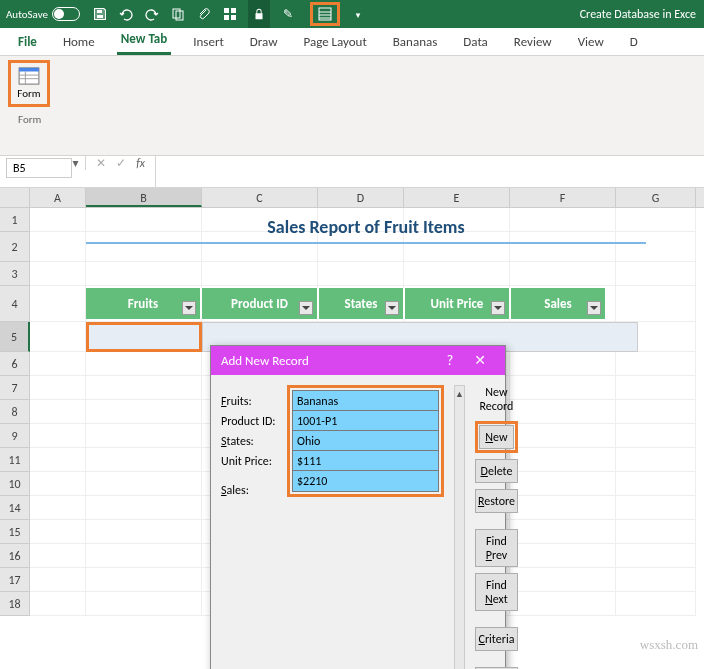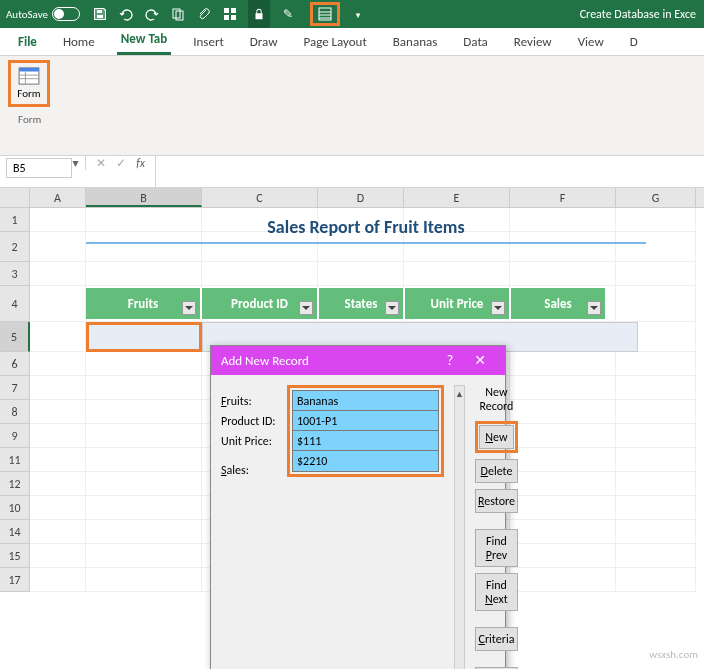"States:" div.field-row { html: none -> <div> <label><span>S</span>tates:</label> <div><input></div> </div> }
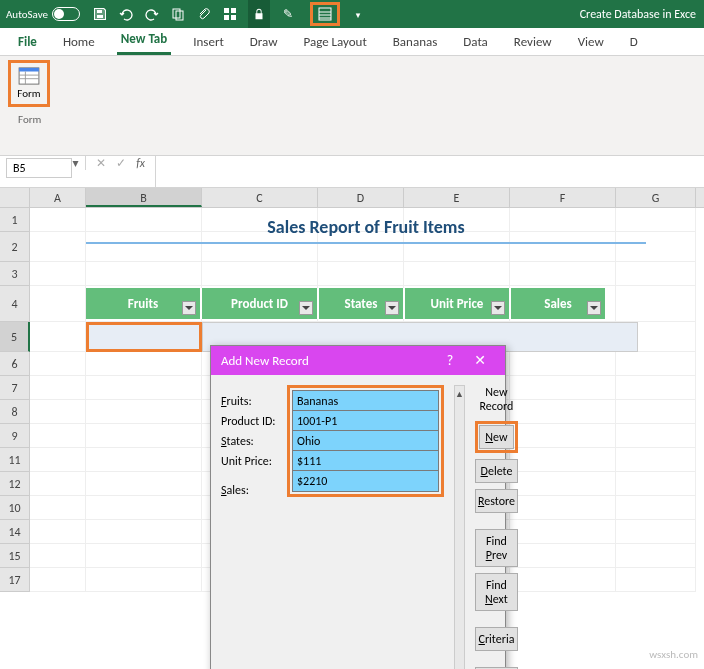"12" div.row { html: <div> <div>12</div> <div></div> <div></div> <div></div> <div></div> <div></div> <div></div> <div></div> </div> -> none }
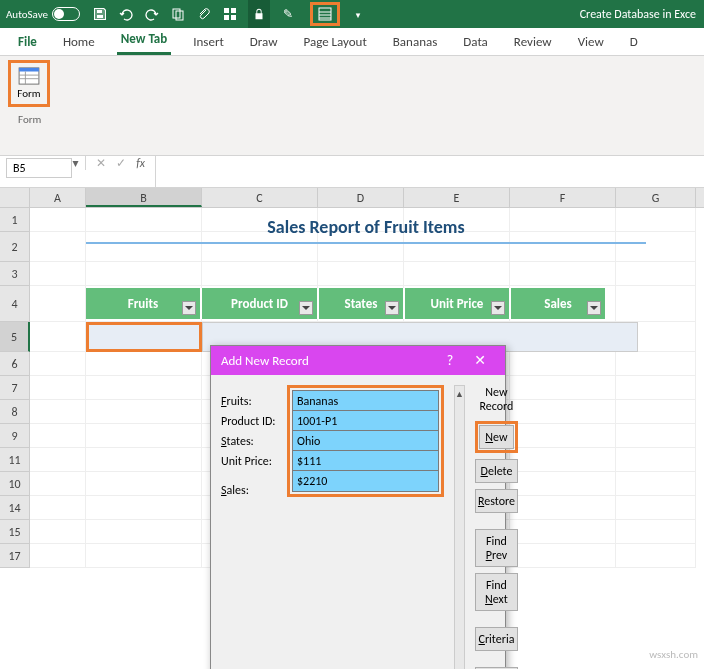"16" div.row { html: none -> <div> <div>16</div> <div></div> <div></div> <div></div> <div></div> <div></div> <div></div> <div></div> </div> }
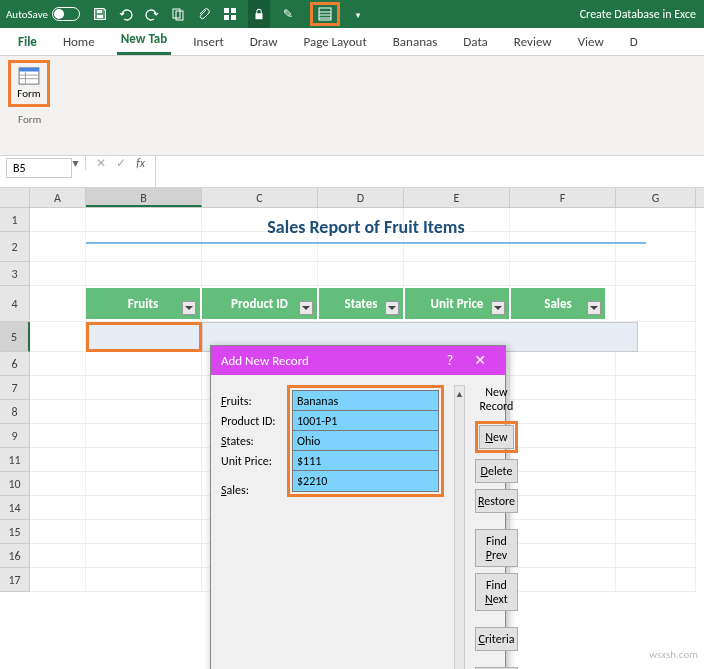"18" div.row { html: none -> <div> <div>18</div> <div></div> <div></div> <div></div> <div></div> <div></div> <div></div> <div></div> </div> }
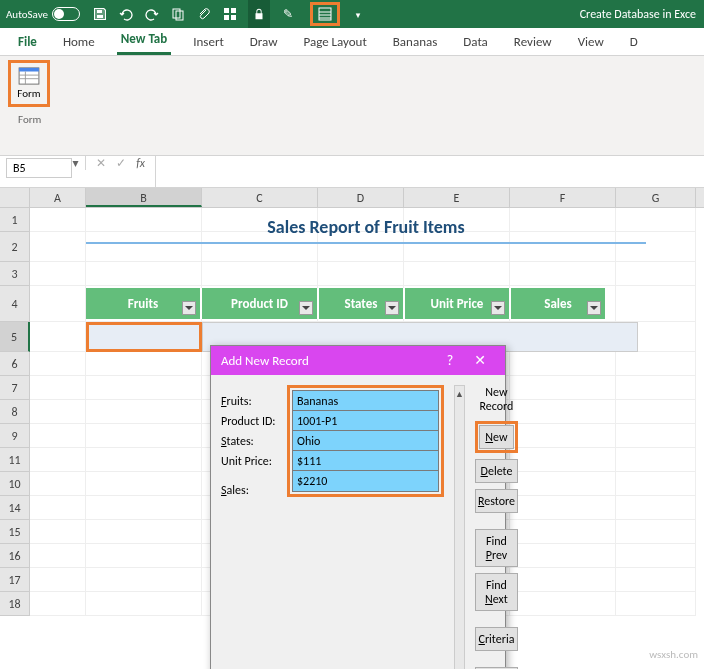"wsxsh.com" .wm { bottom: 8px -> 16px; font-family: none -> Liberation Serif, serif; font-size: 11px -> 13px }
